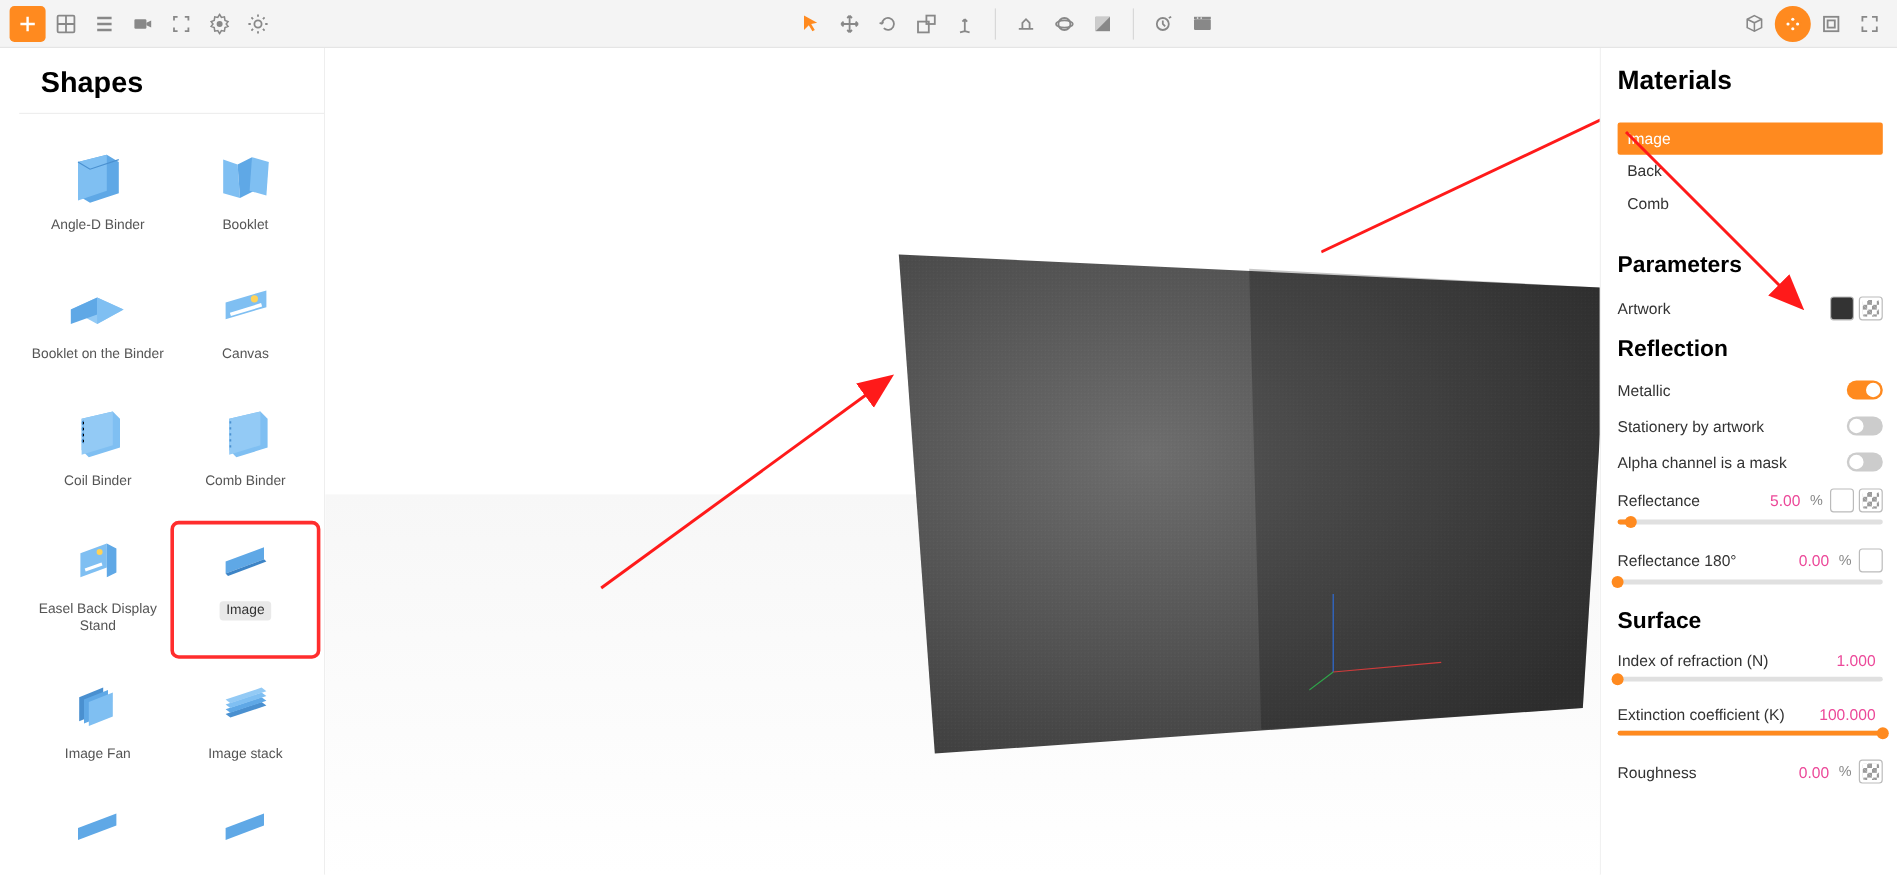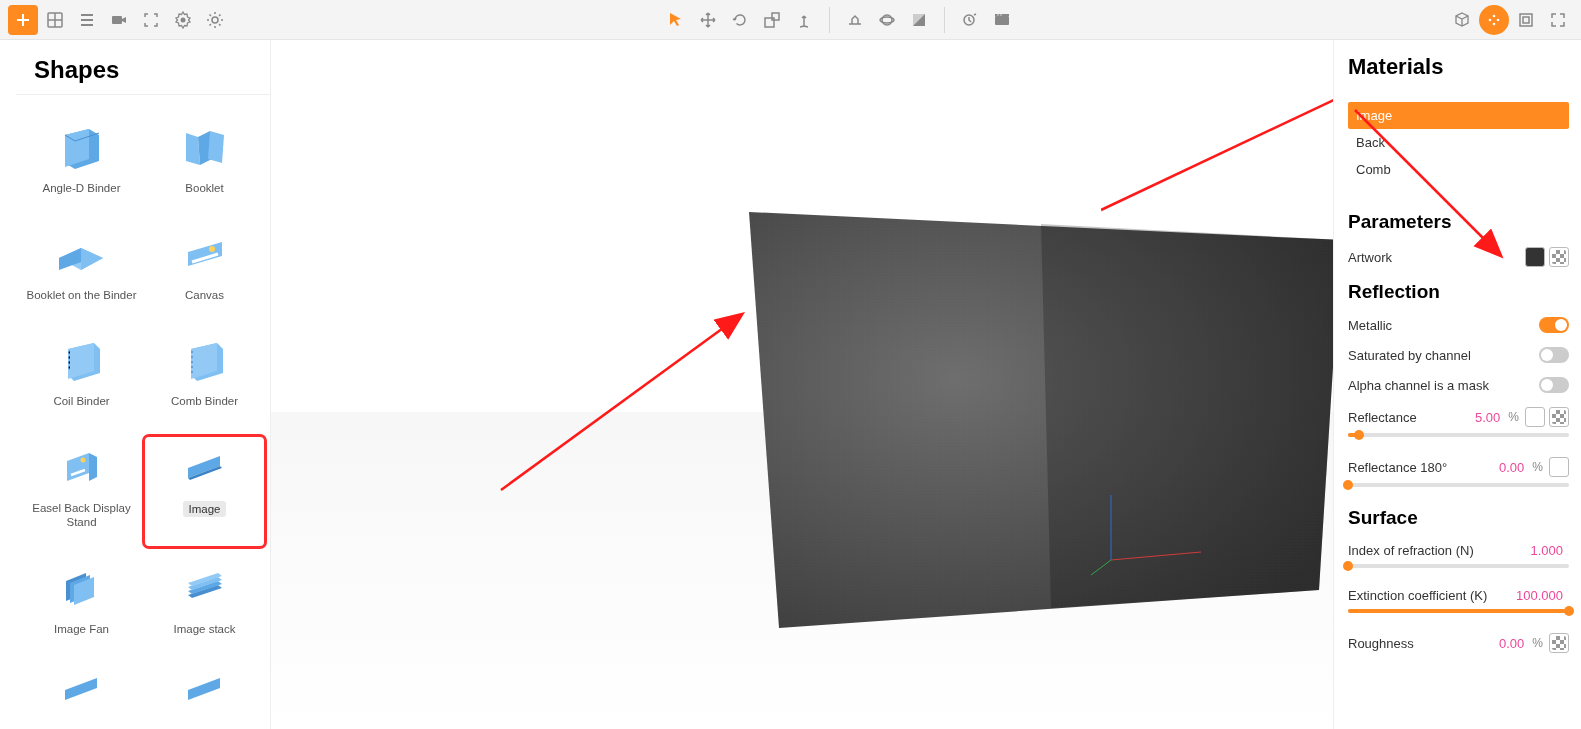"Saturated by channel" div.label { text: Saturated by channel -> Stationery by artwork }
